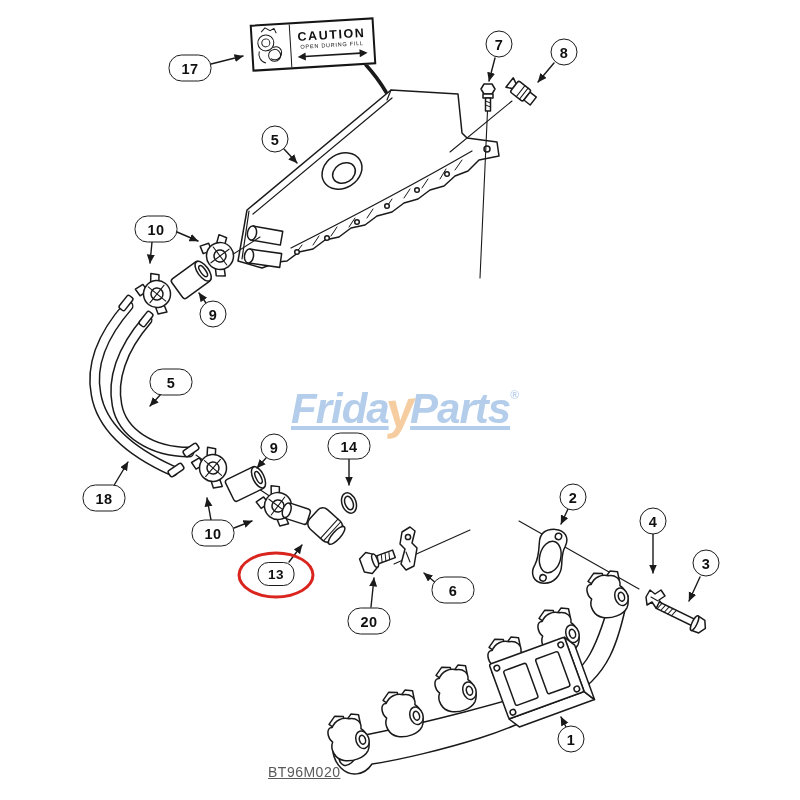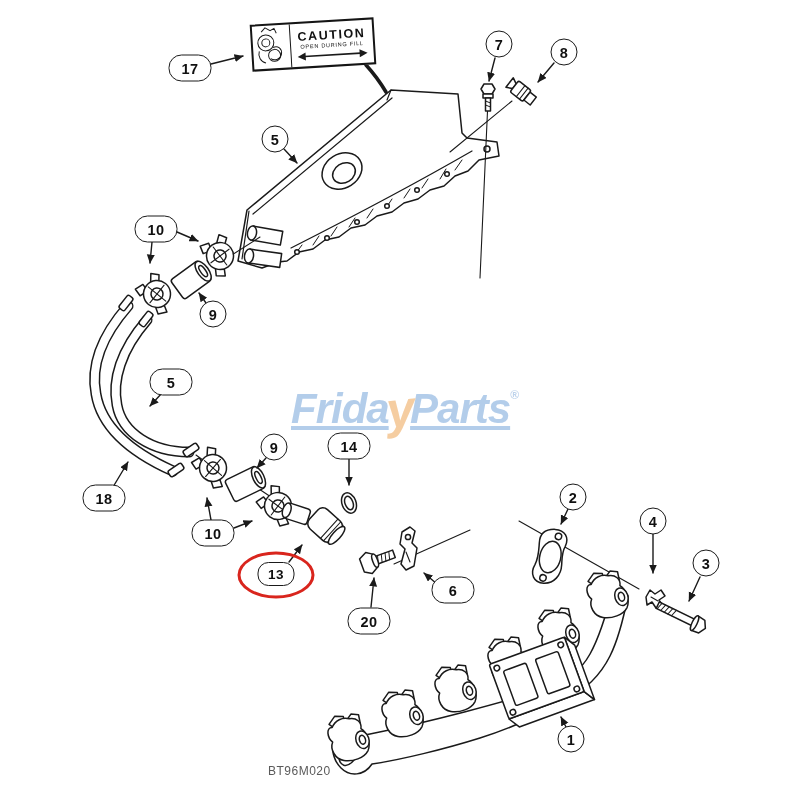"BT96M020" .fig { font-size: 12px -> 14px; text-decoration: none -> underline }
